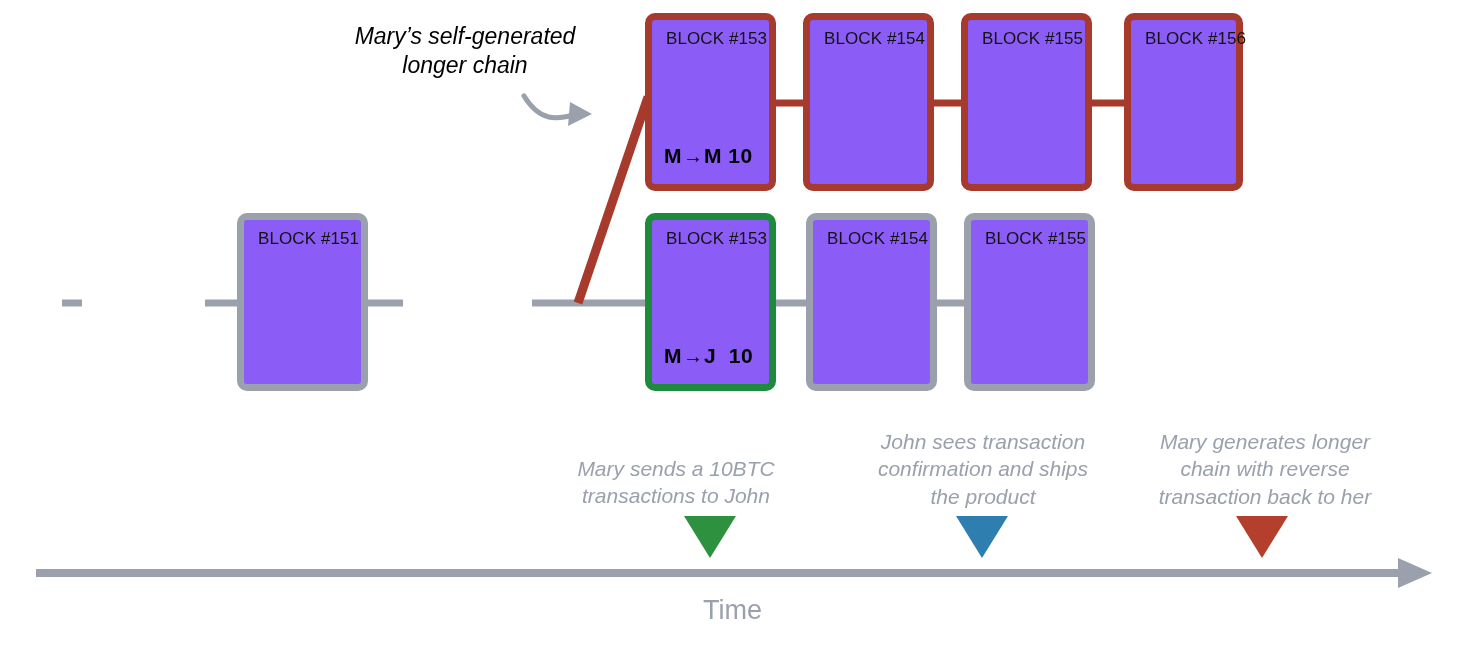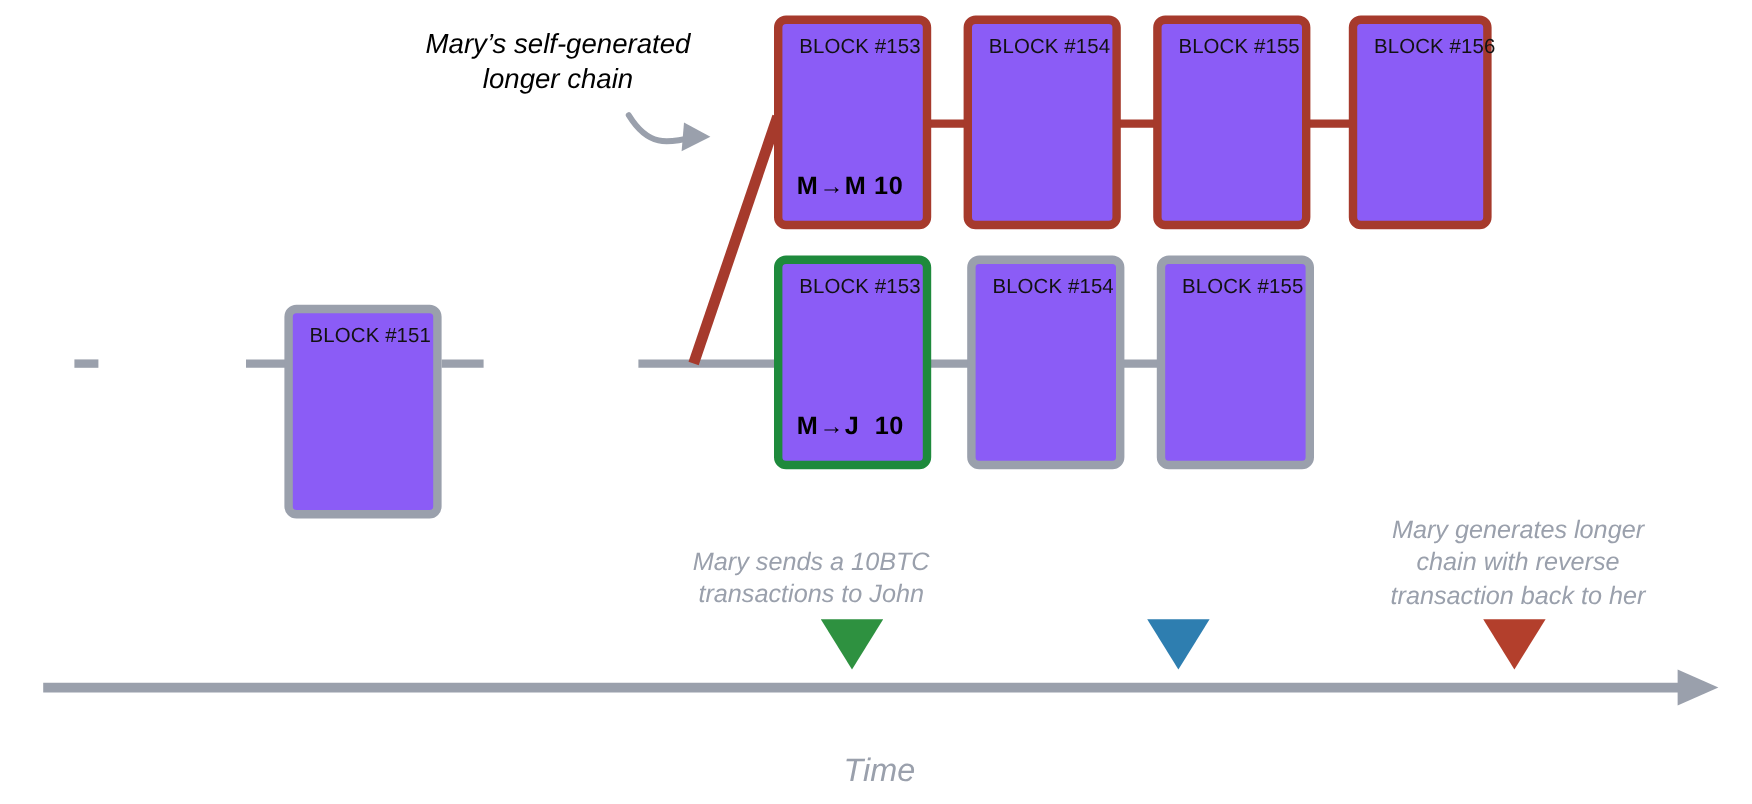"BLOCK #151" div.block { margin-top: 41px -> none }
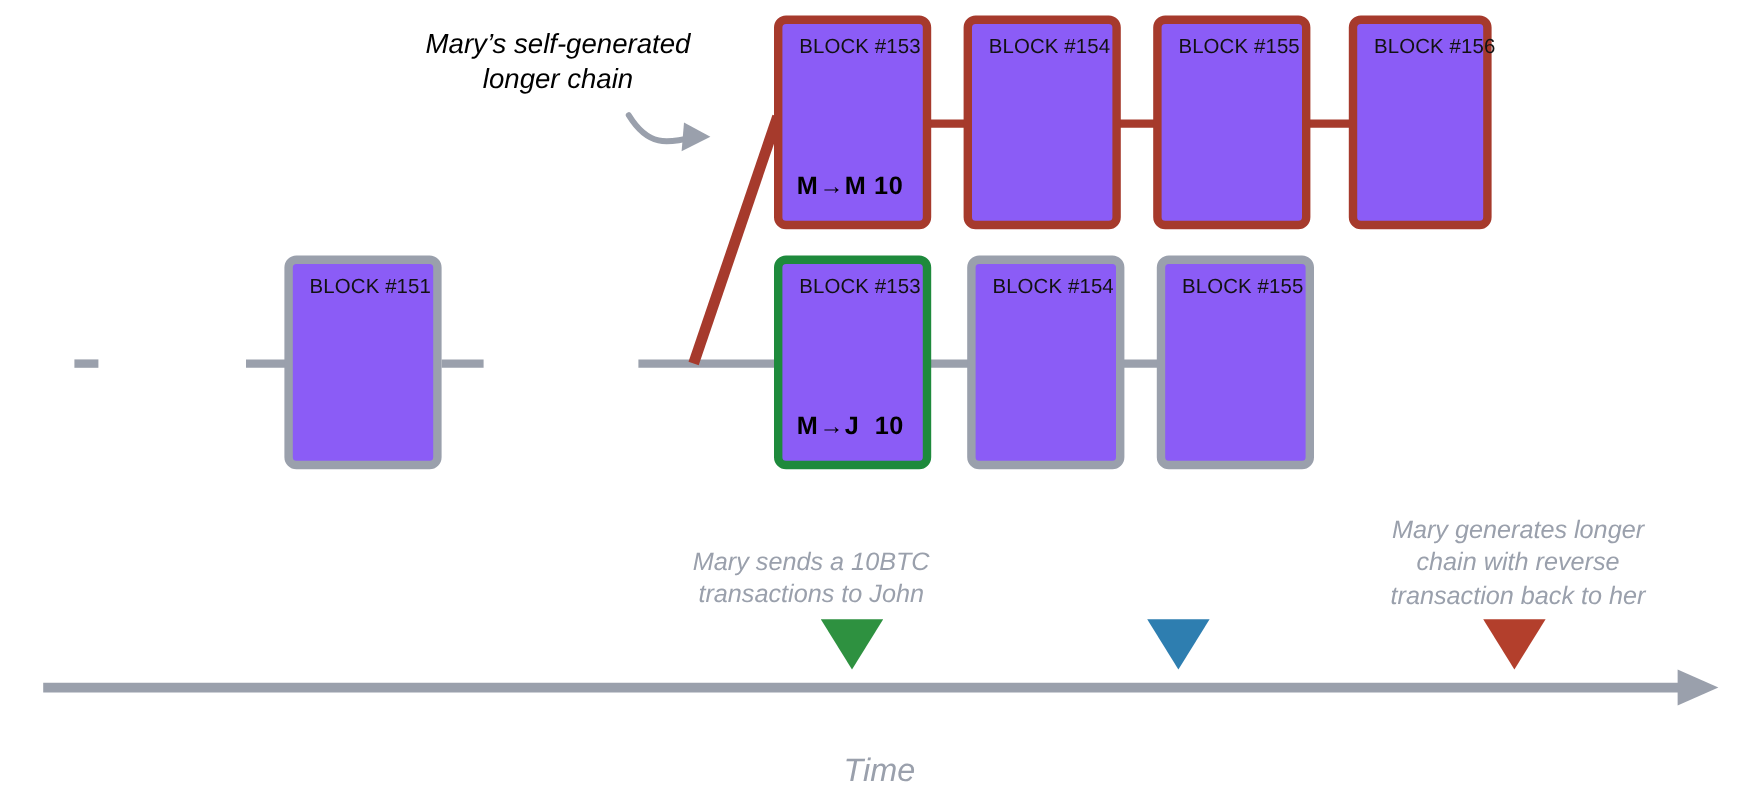"John sees transaction" div.caption { html: none -> <div>John sees transaction confirmation and ships the product</div> }
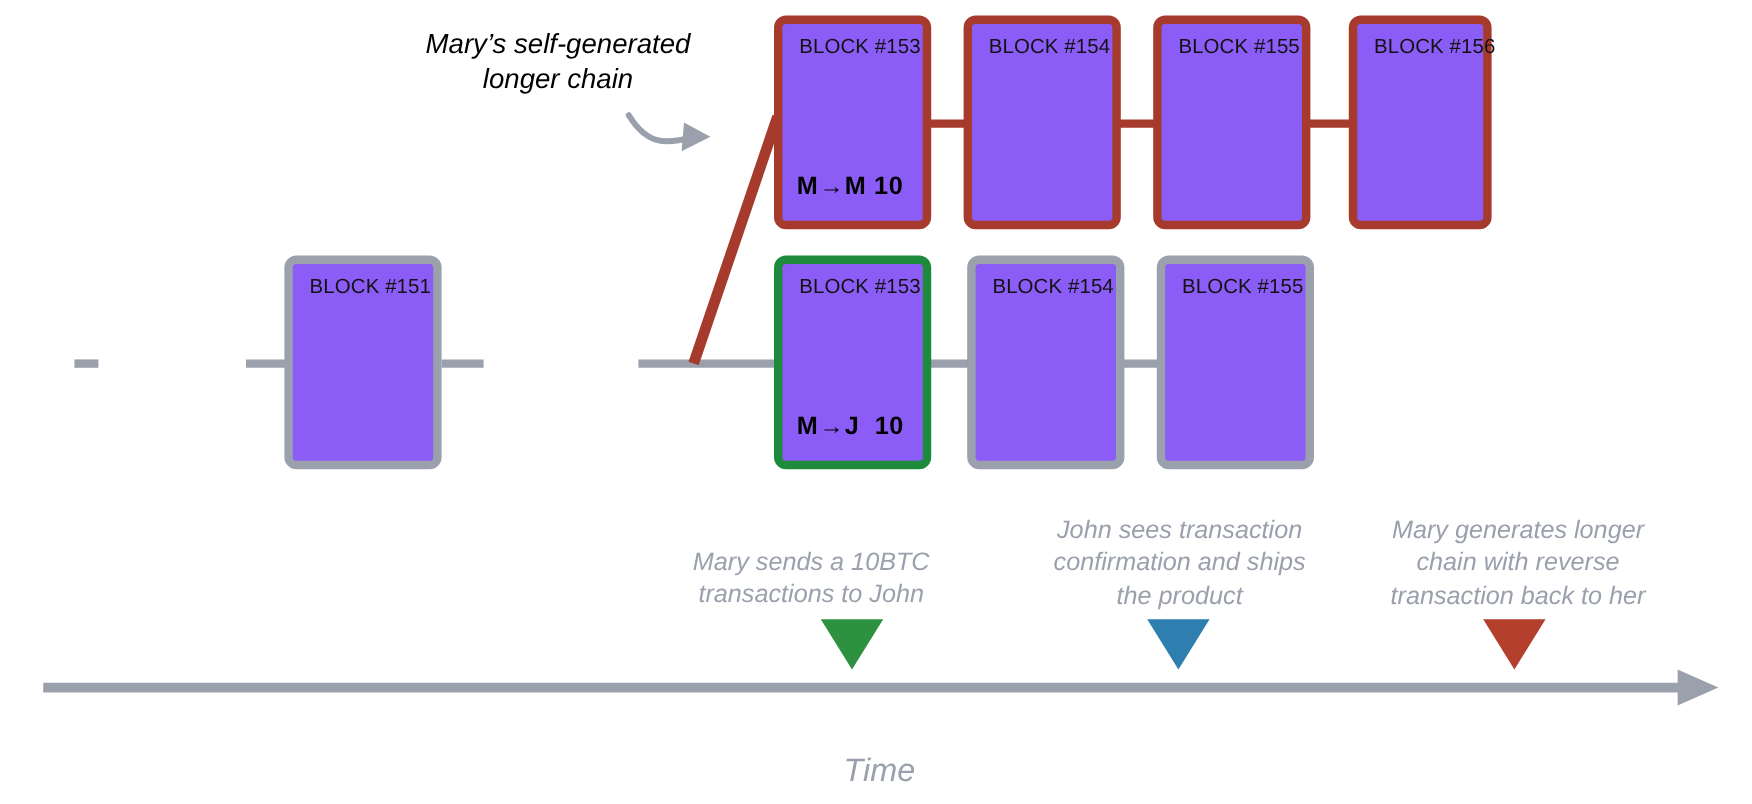"Time" .time-label { font-style: italic -> none; margin-top: 32px -> none }
